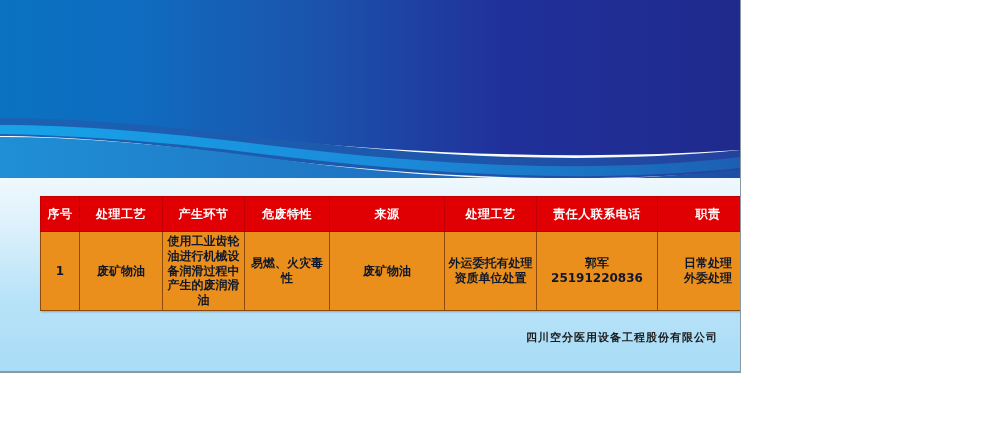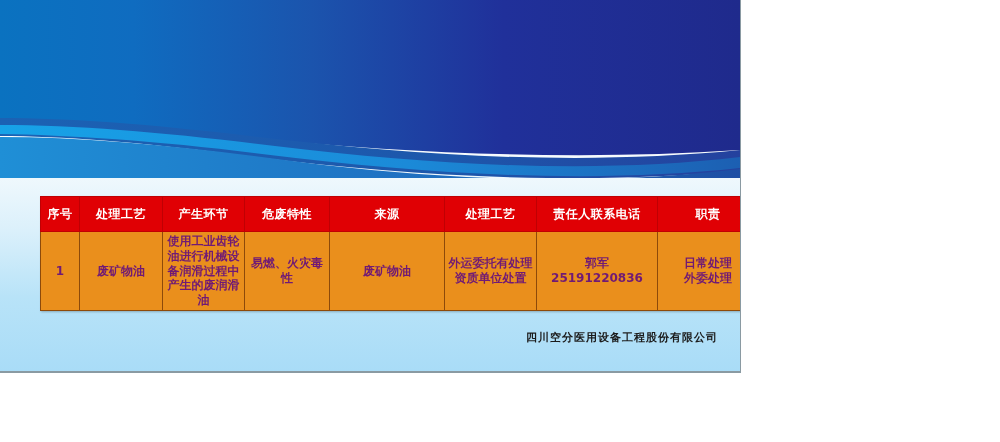"使用工业齿轮油进行机械设备润滑过程中产生的废润滑油" #waste-table tbody td { color: #701a75 -> #0f172a }
